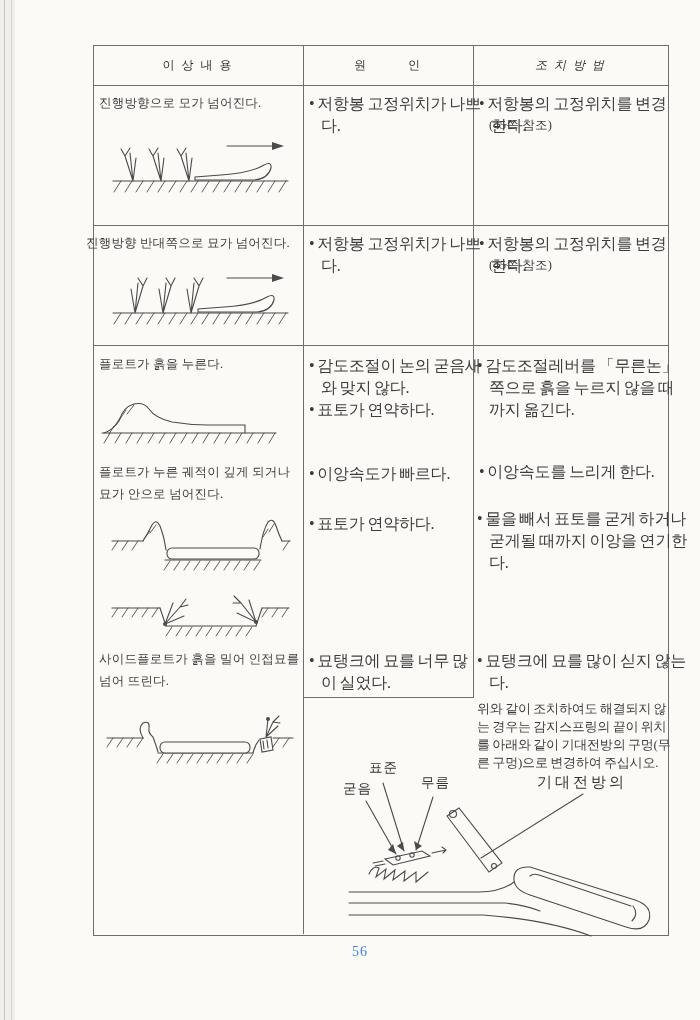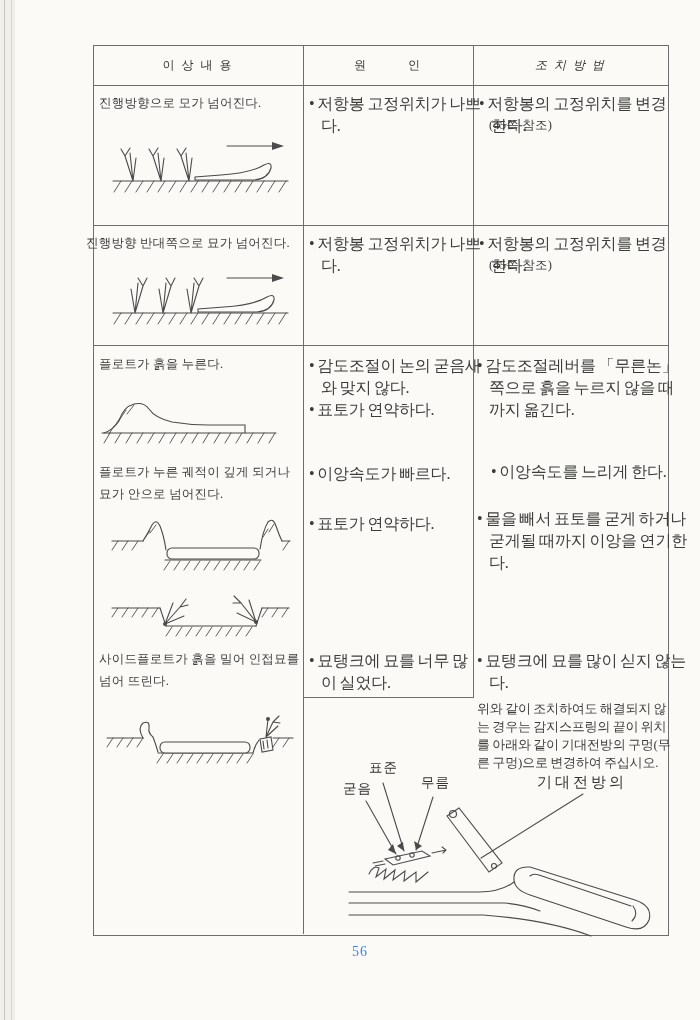"• 이앙속도를 느리게 한다." div.txt { left: 491px -> 479px }
